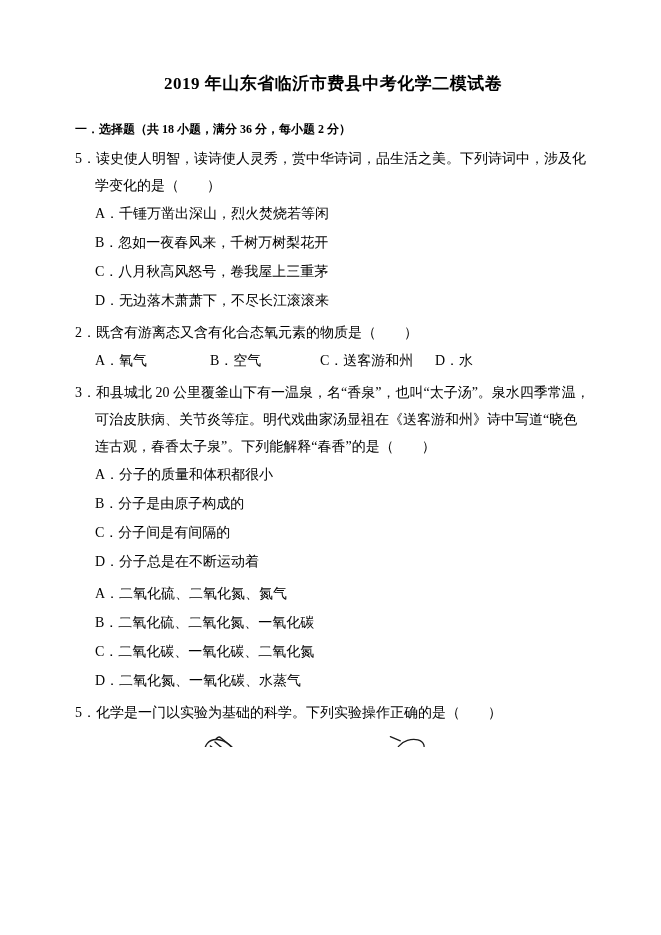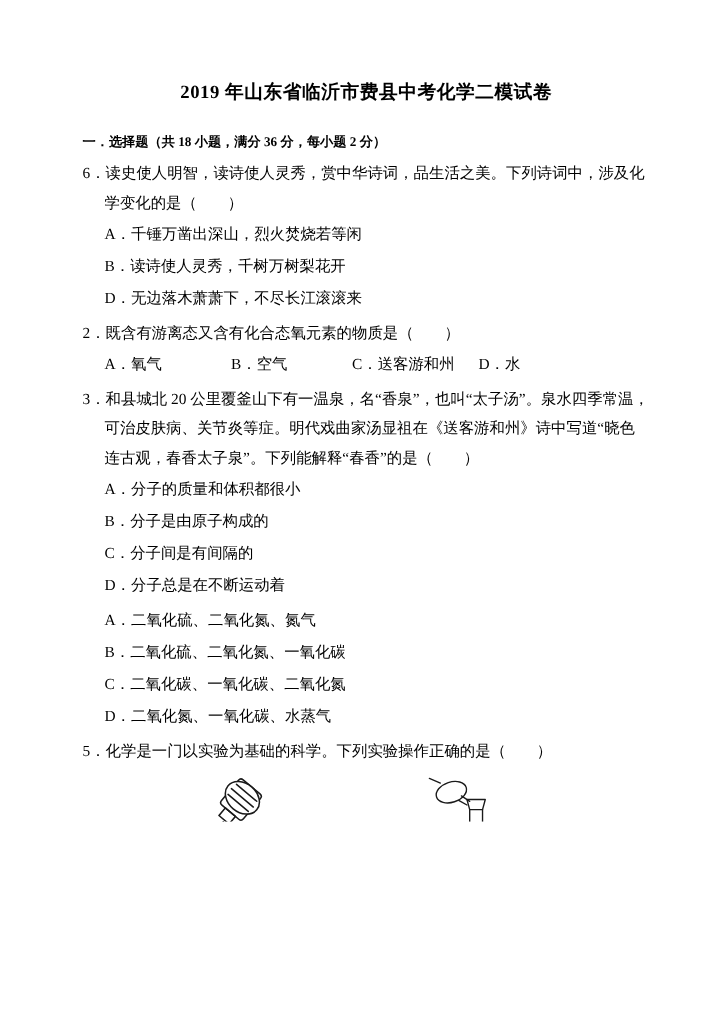"6．读史使人明智，读诗使人灵秀，赏中华诗词，品生活之美。下列诗词中，涉及化学变化" div.stem { text: 6 -> 5 }
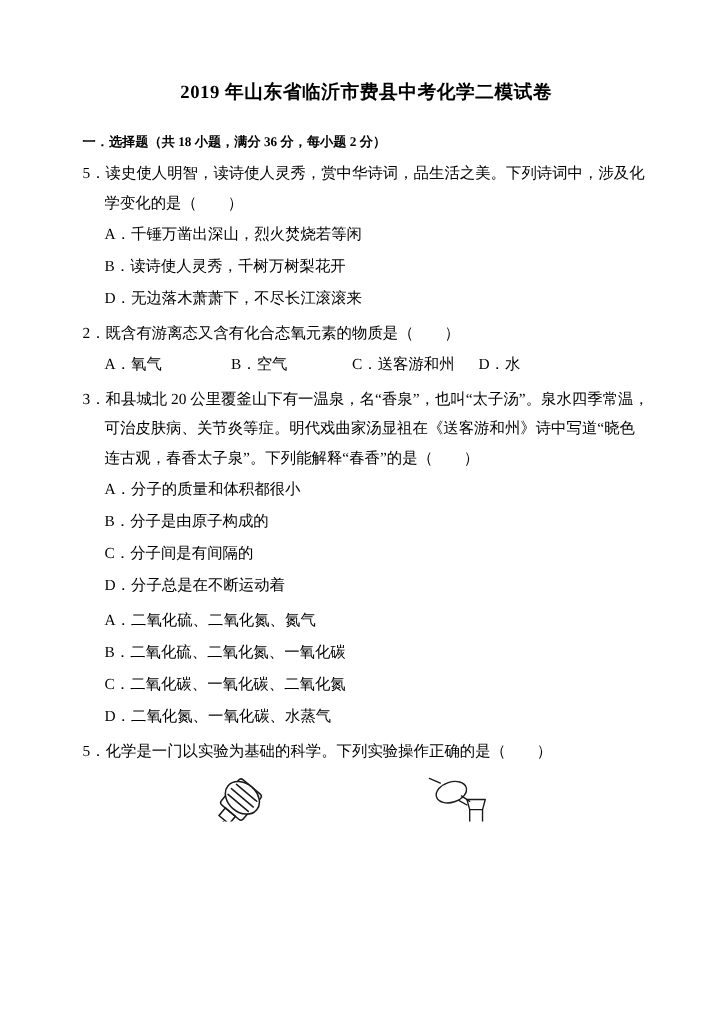"B．读诗使人灵秀，千树万树梨花开" div.option { text: 读诗使人灵秀 -> 忽如一夜春风来 }
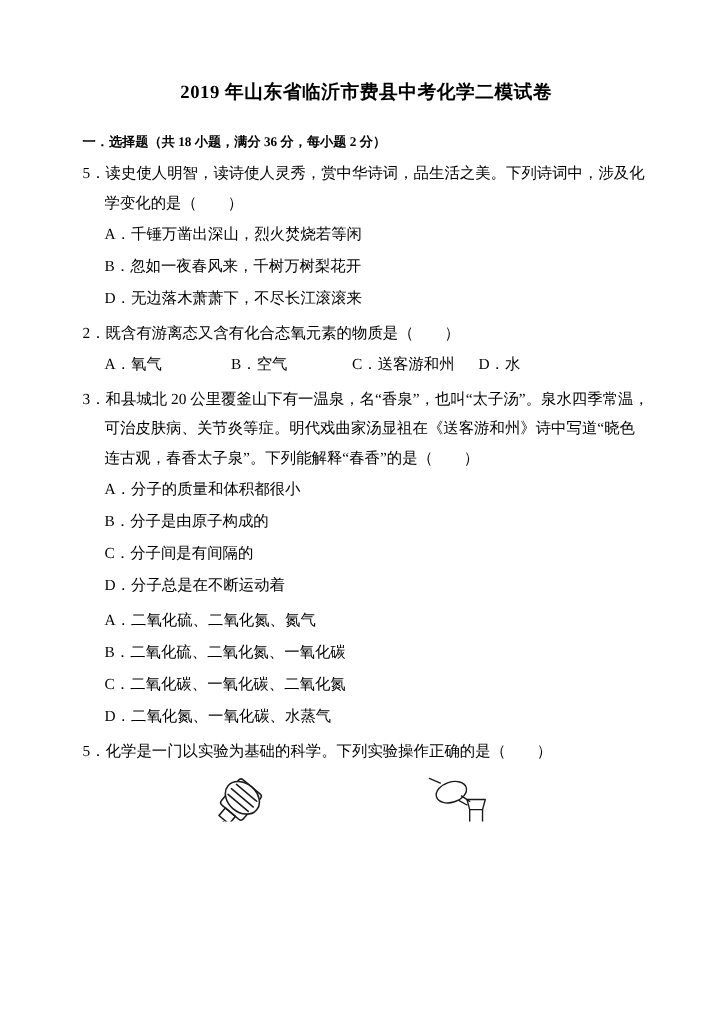"C．八月秋高风怒号，卷我屋上三重茅" div.option { html: none -> <div>C．八月秋高风怒号，卷我屋上三重茅</div> }
